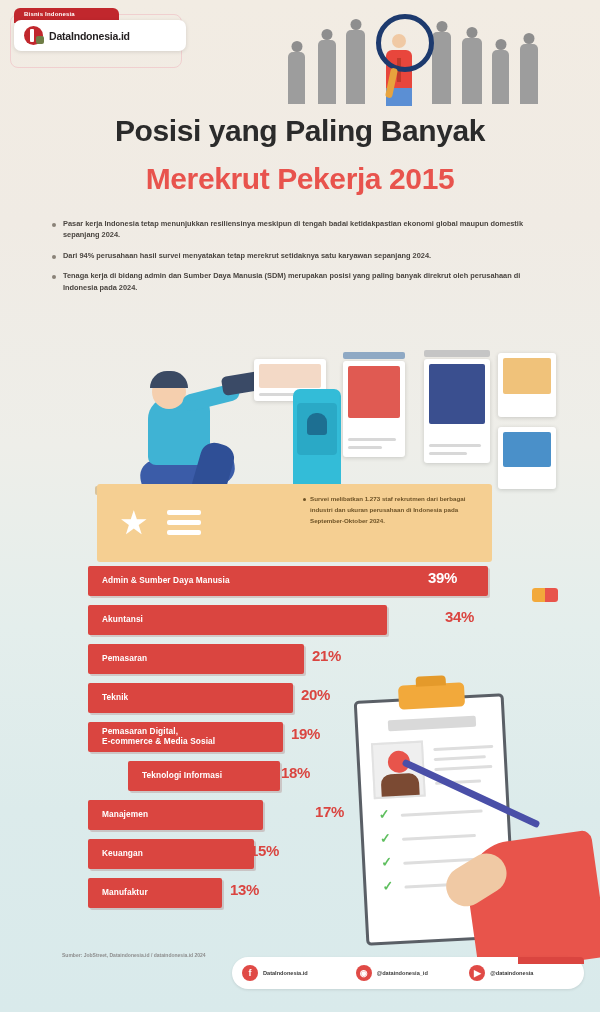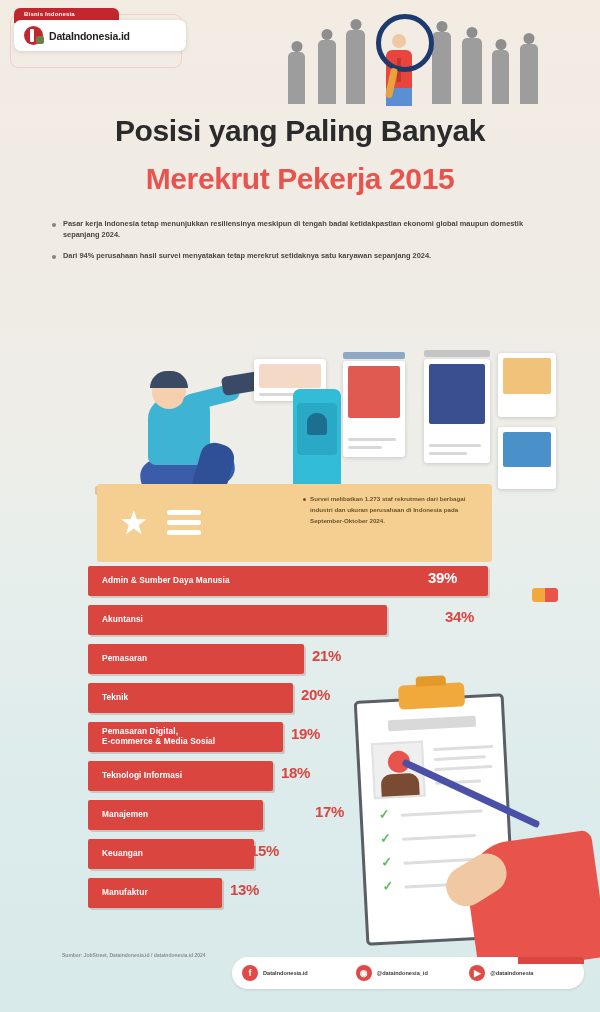"Tenaga kerja di bidang admin" div.bullet { html: none -> <div> <span></span> <span>Tenaga kerja di bidang admin dan Sumber Daya Manusia (SDM) merupakan posisi yang paling banyak direkrut oleh perusahaan di Indonesia pada 2024.</span> </div> }
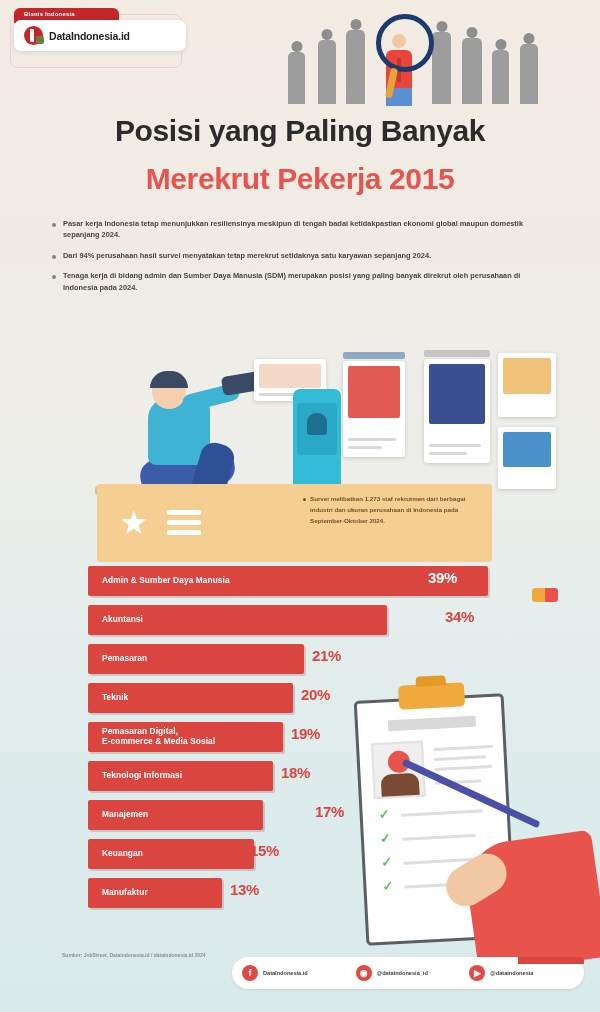"Teknologi Informasi" div.bar { margin-left: none -> 40px; width: 185px -> 152px }
